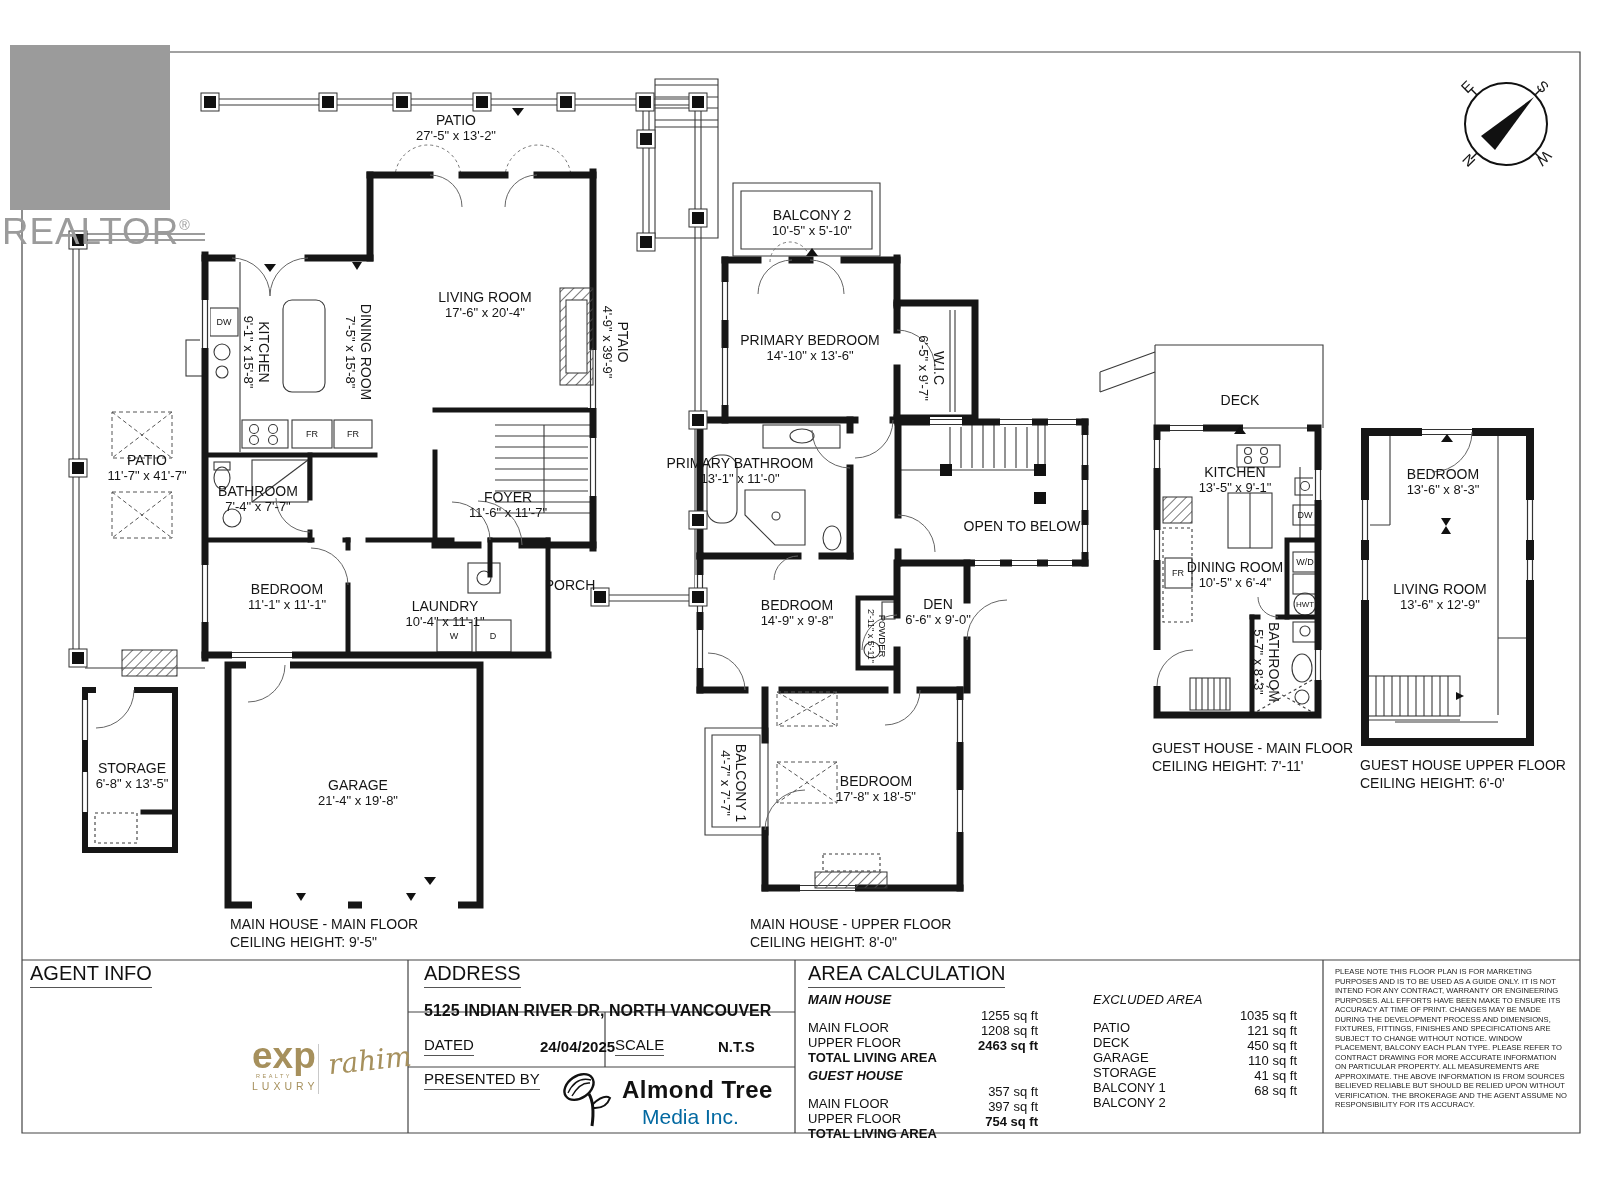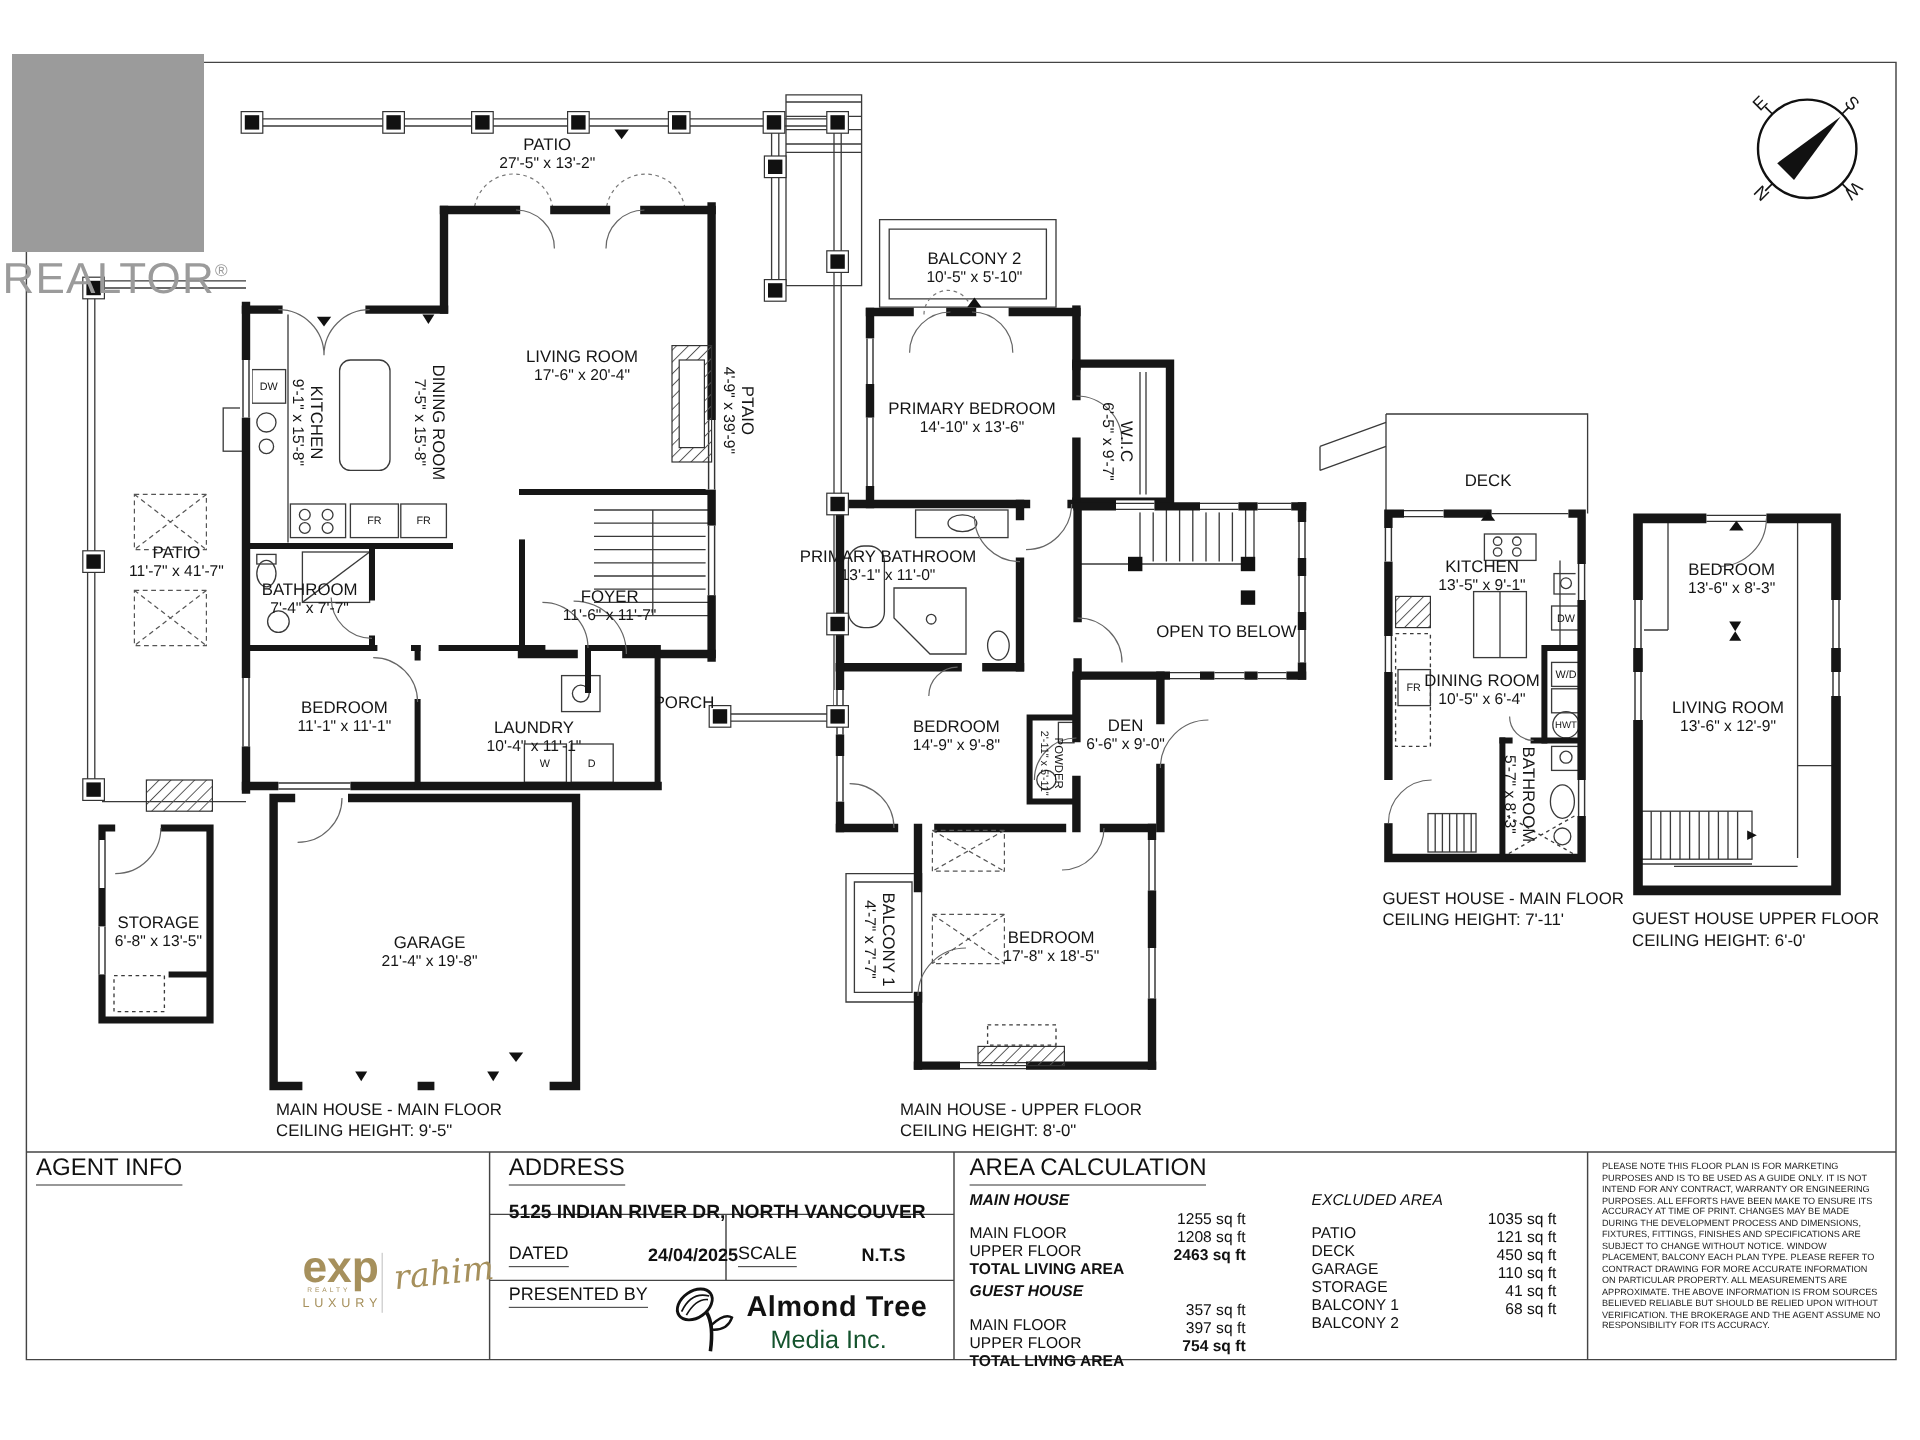"Media Inc." #almond-sub { color: #14532d -> #0369a1 }
